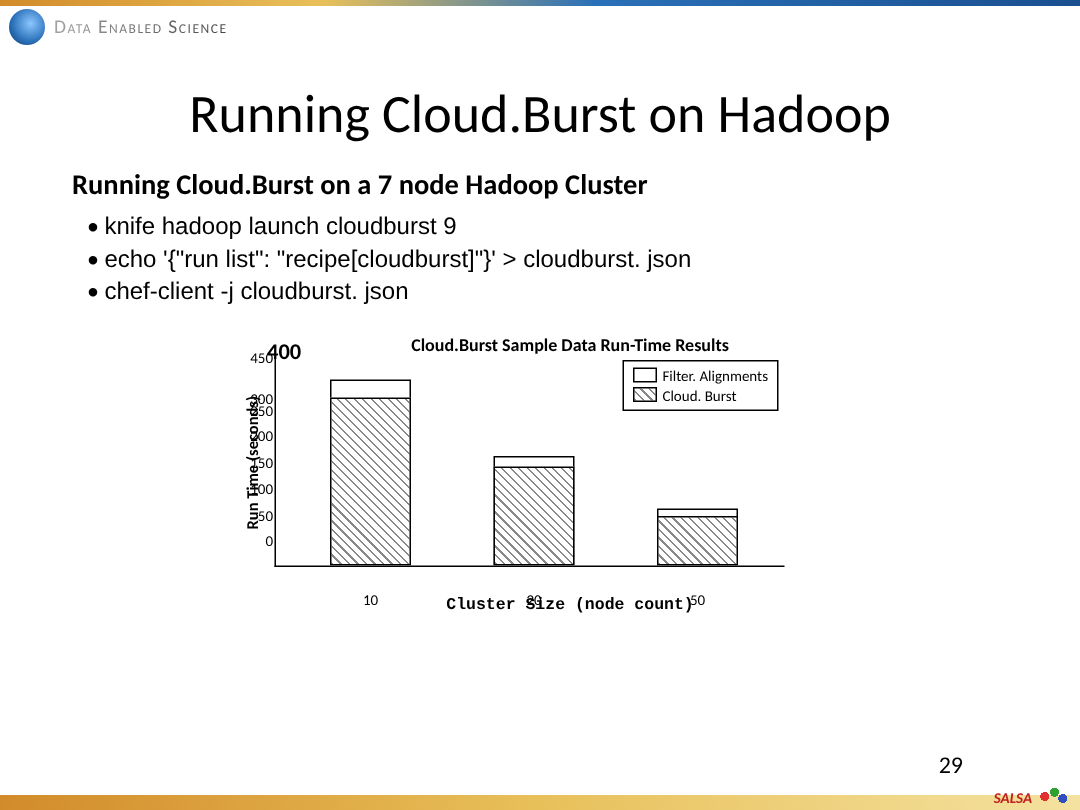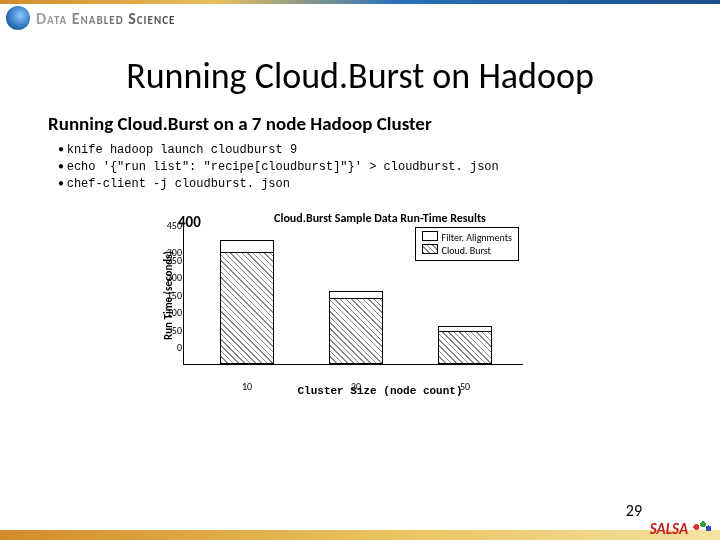"Data Enabled Science" .topbrand .text { font-size: 16px -> 13px; font-weight: 700 -> 400 }
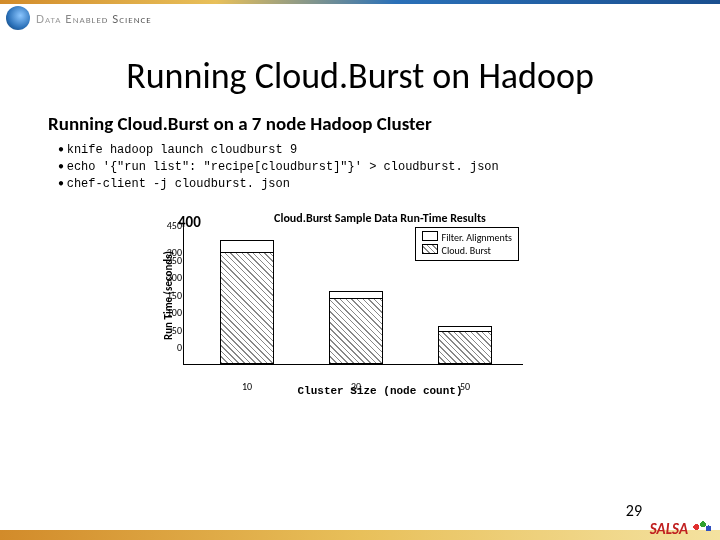"knife hadoop launch cloudburst 9" .bullets li { font-family: Liberation Mono, monospace -> Liberation Sans, sans-serif; font-size: 12px -> 16px }
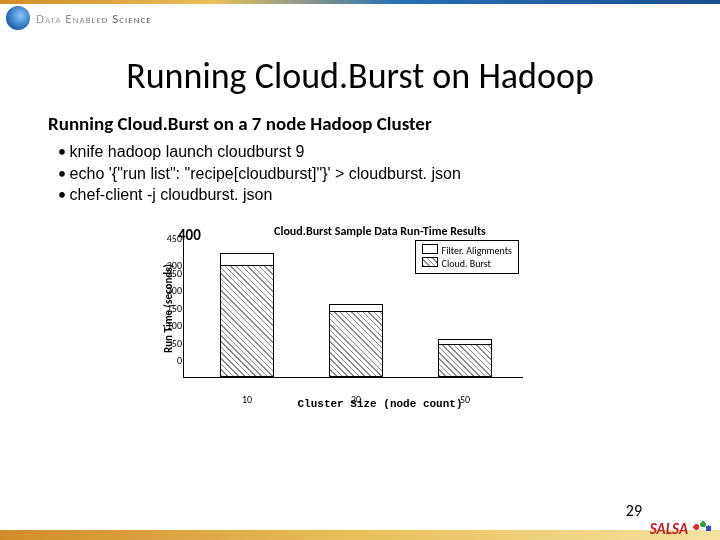"Filter. Alignments" .legend .row { align-items: none -> center }
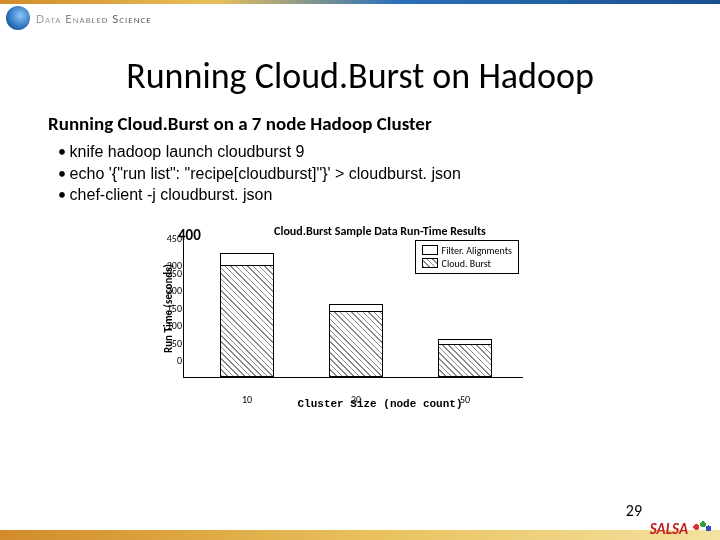"SALSA" .footlogo { align-items: none -> center; font-size: 15px -> 10px }
